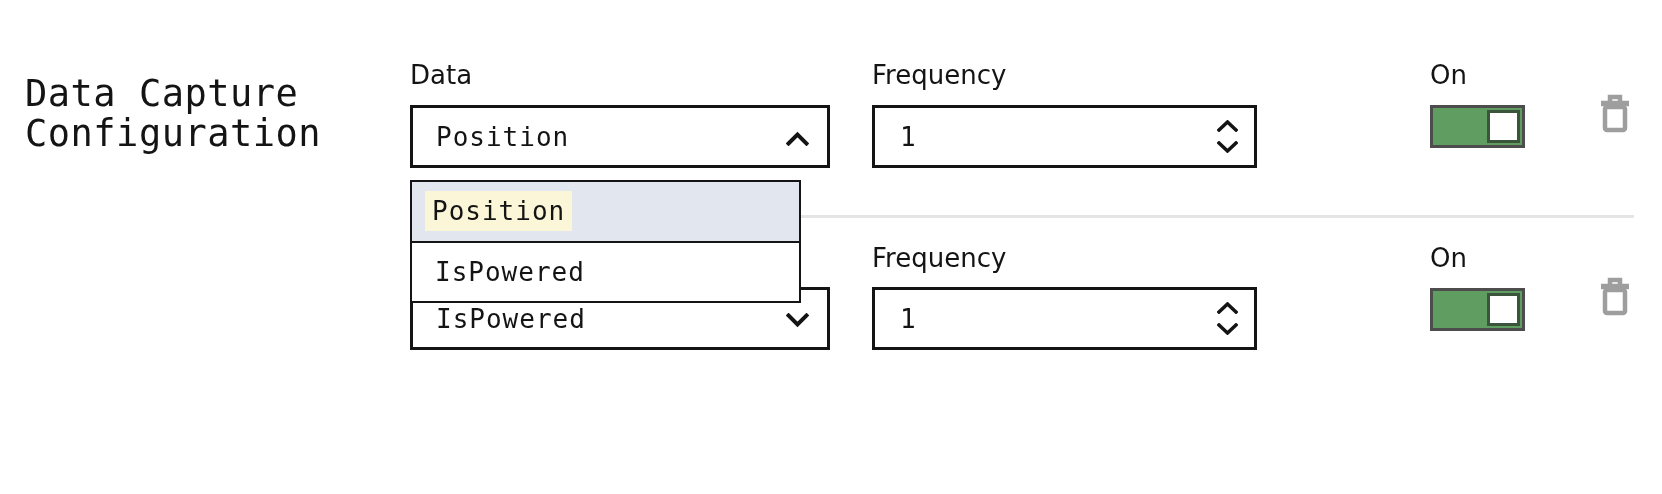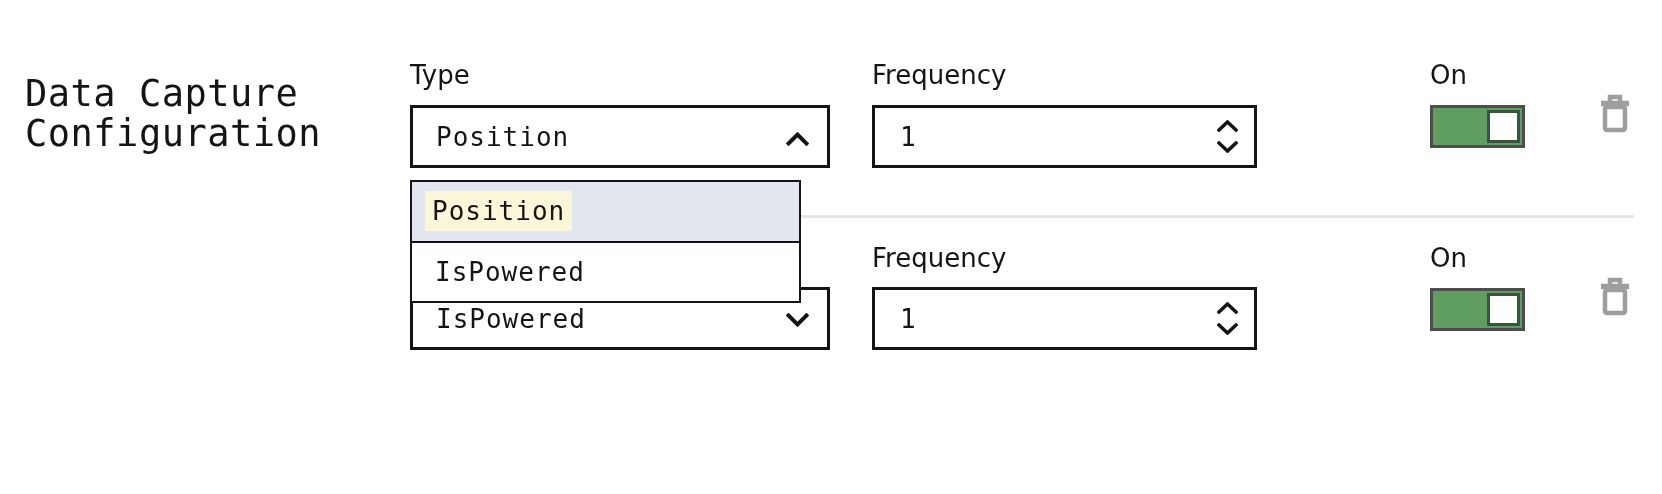"Type" div.field-label { text: Type -> Data }
